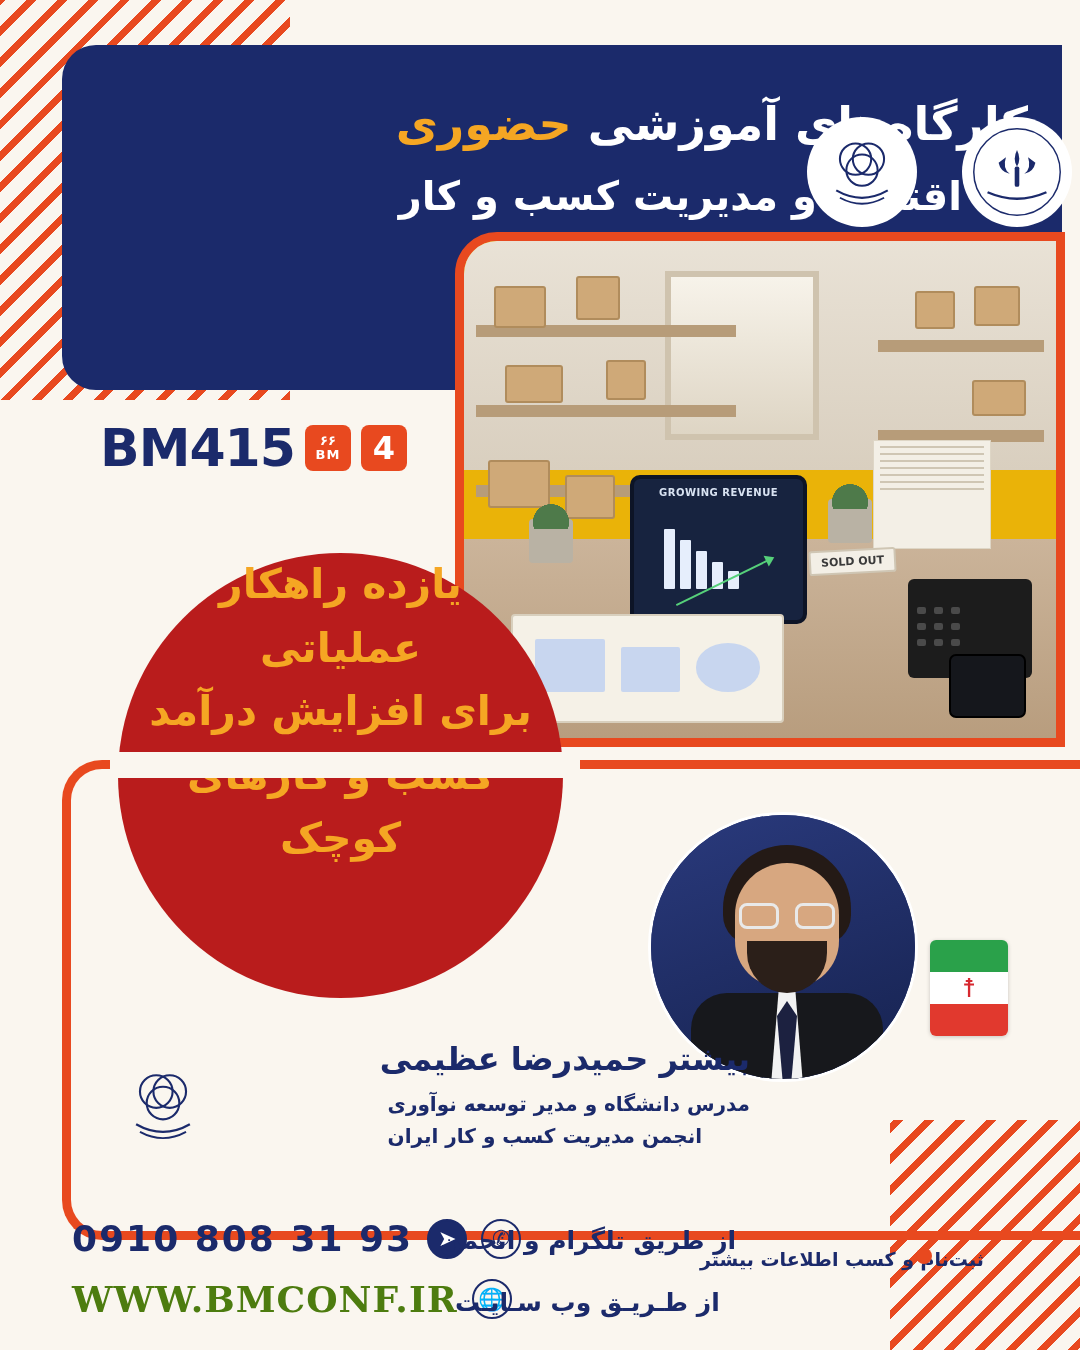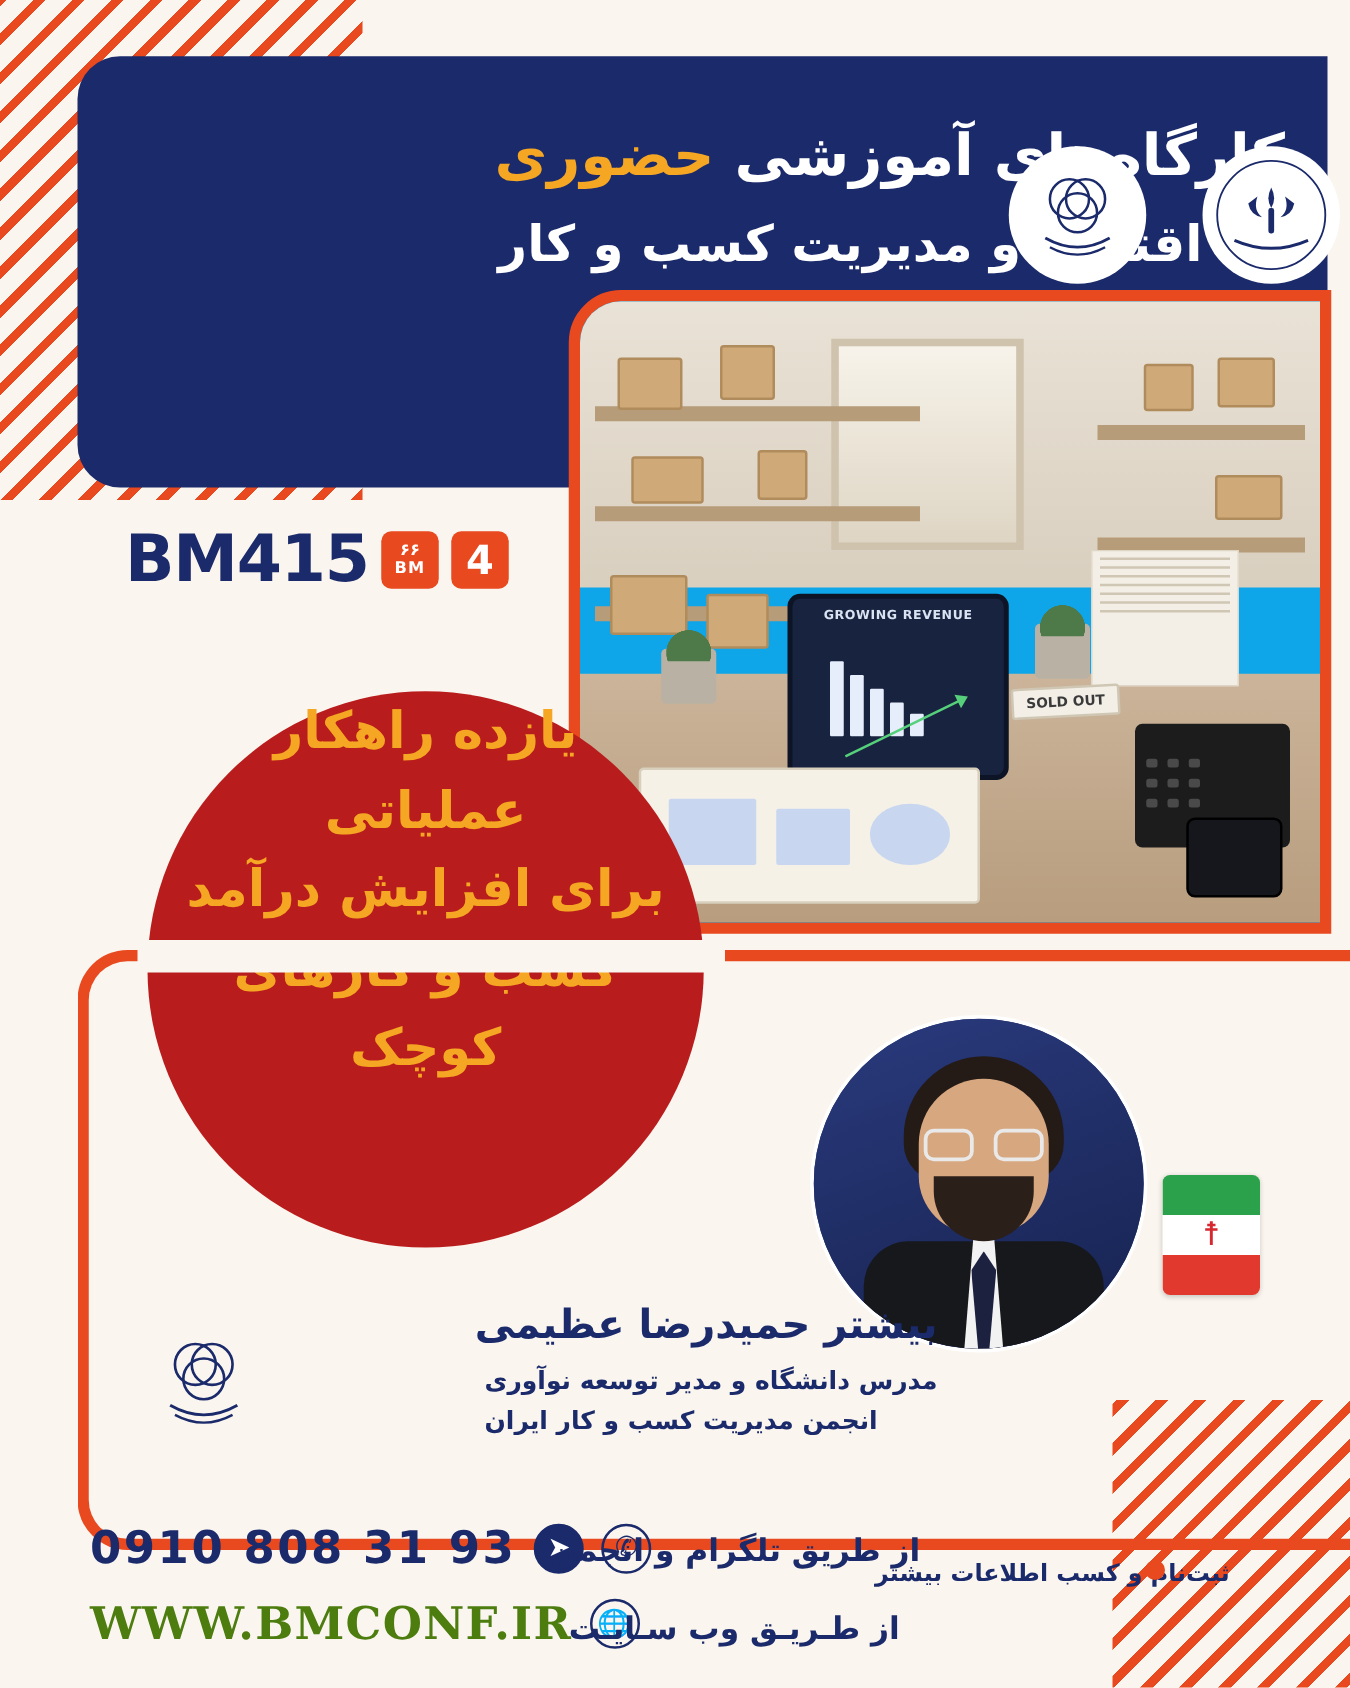"GROWING REVENUE" .hero-photo { background: #0ea5e9 -> #eab308 }
